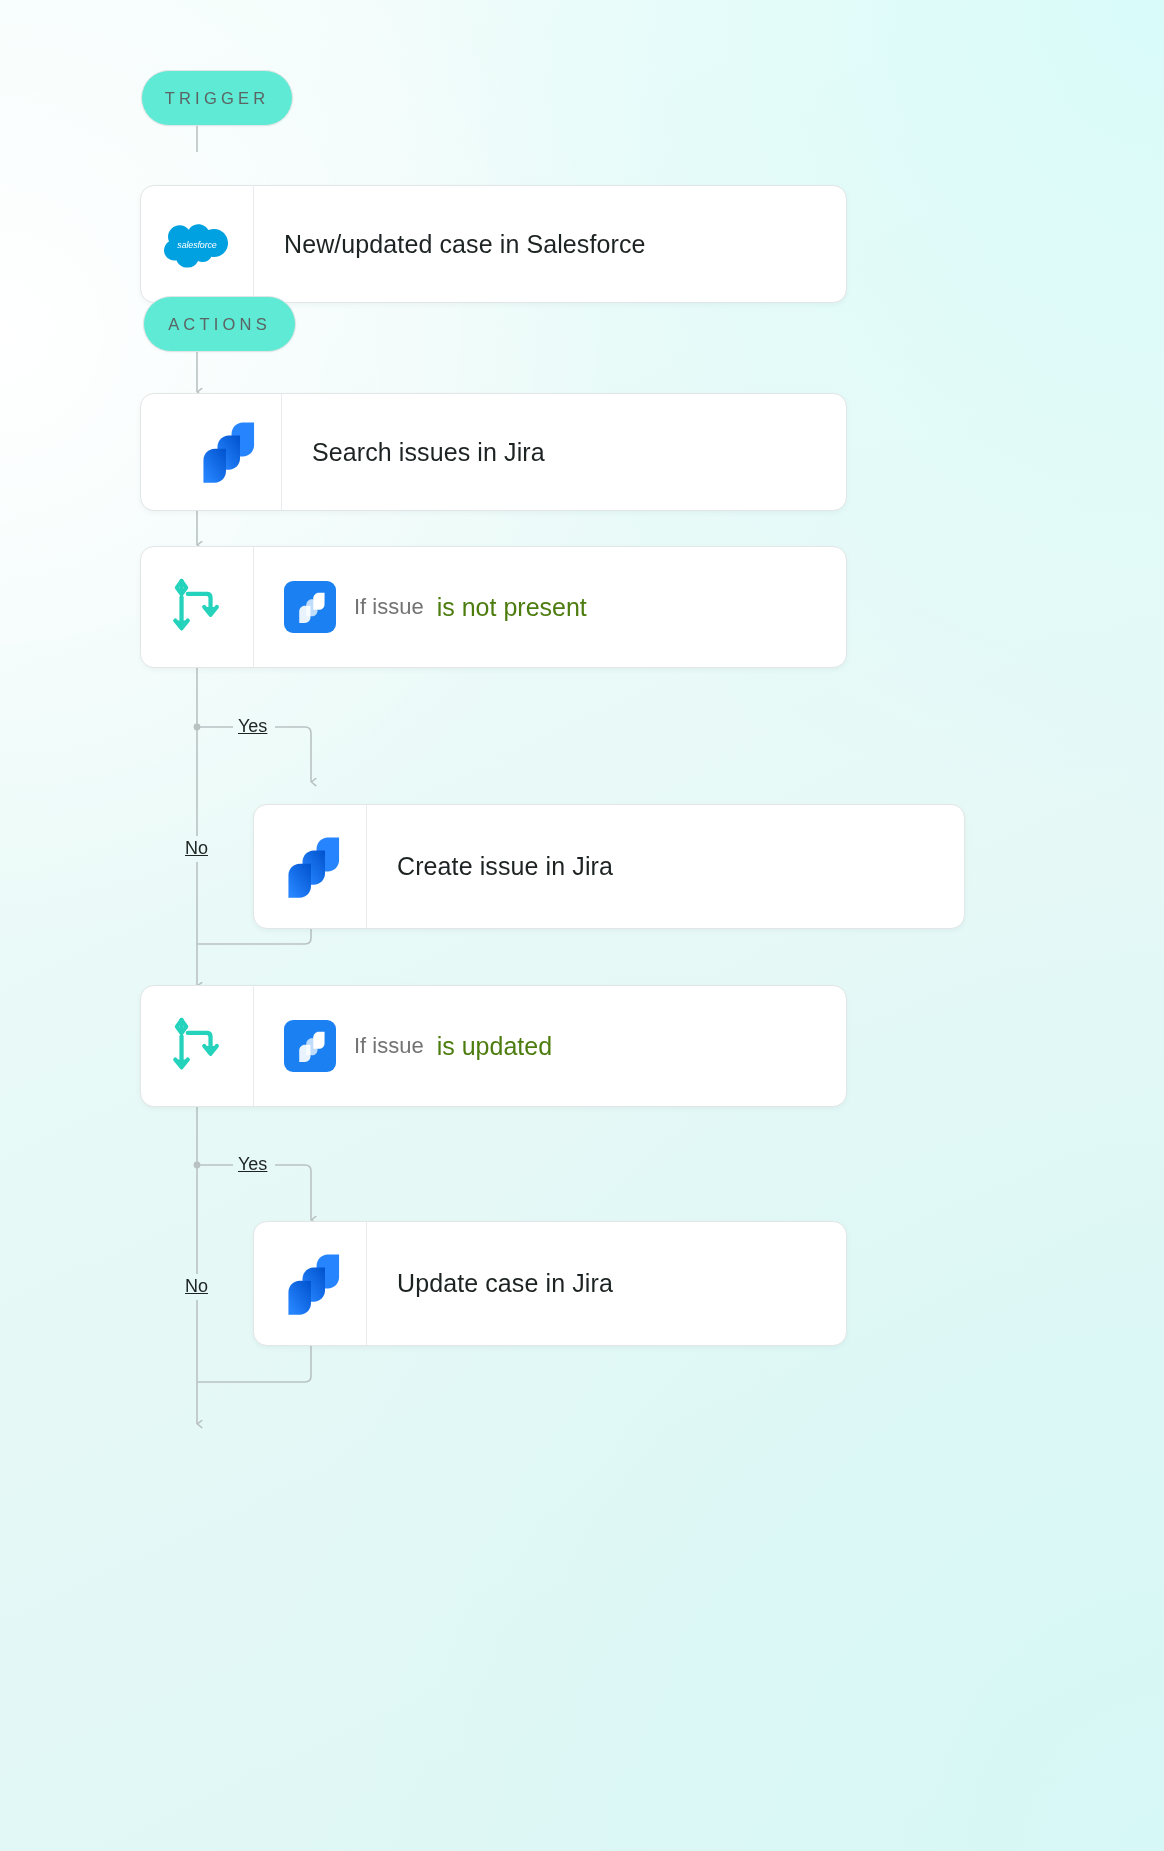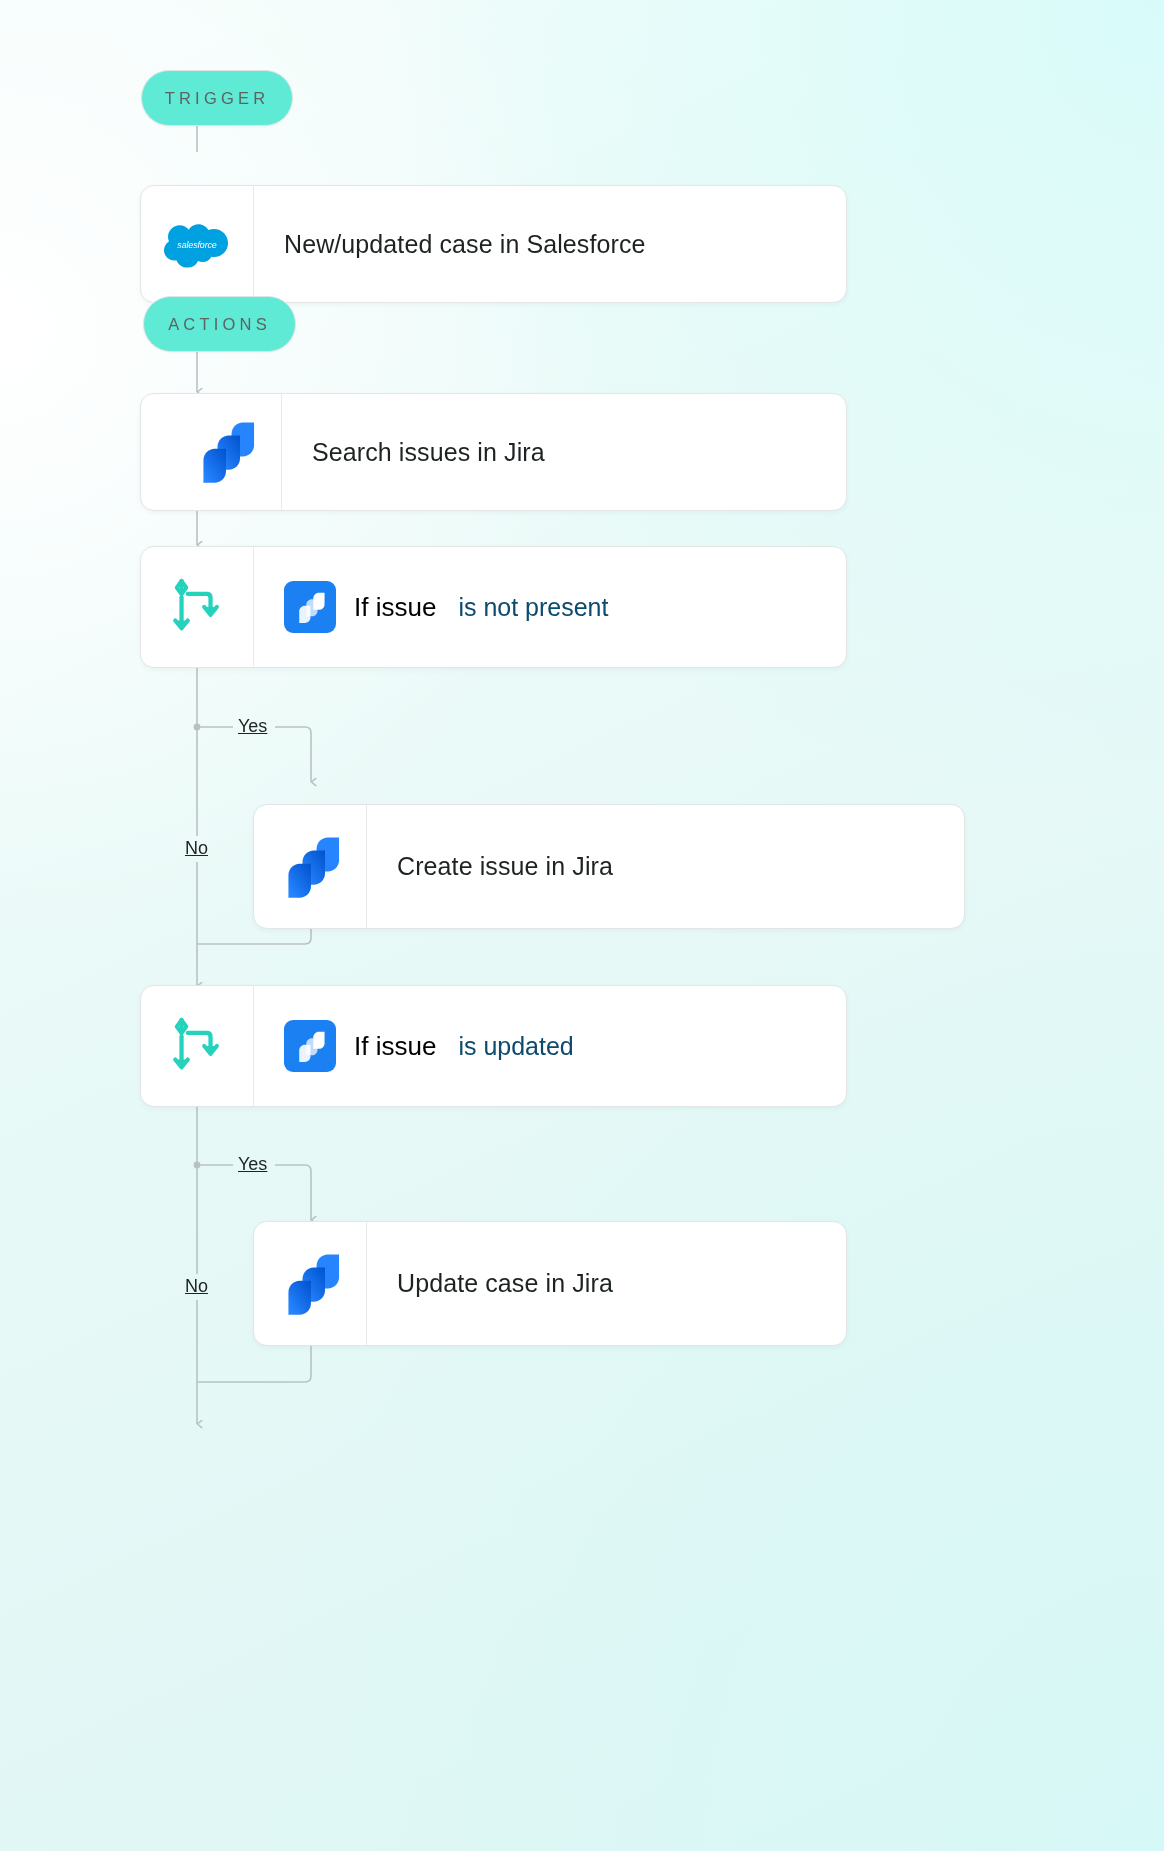"If issue" .cond-label { color: #000000 -> #737373; font-size: 26px -> 22px }
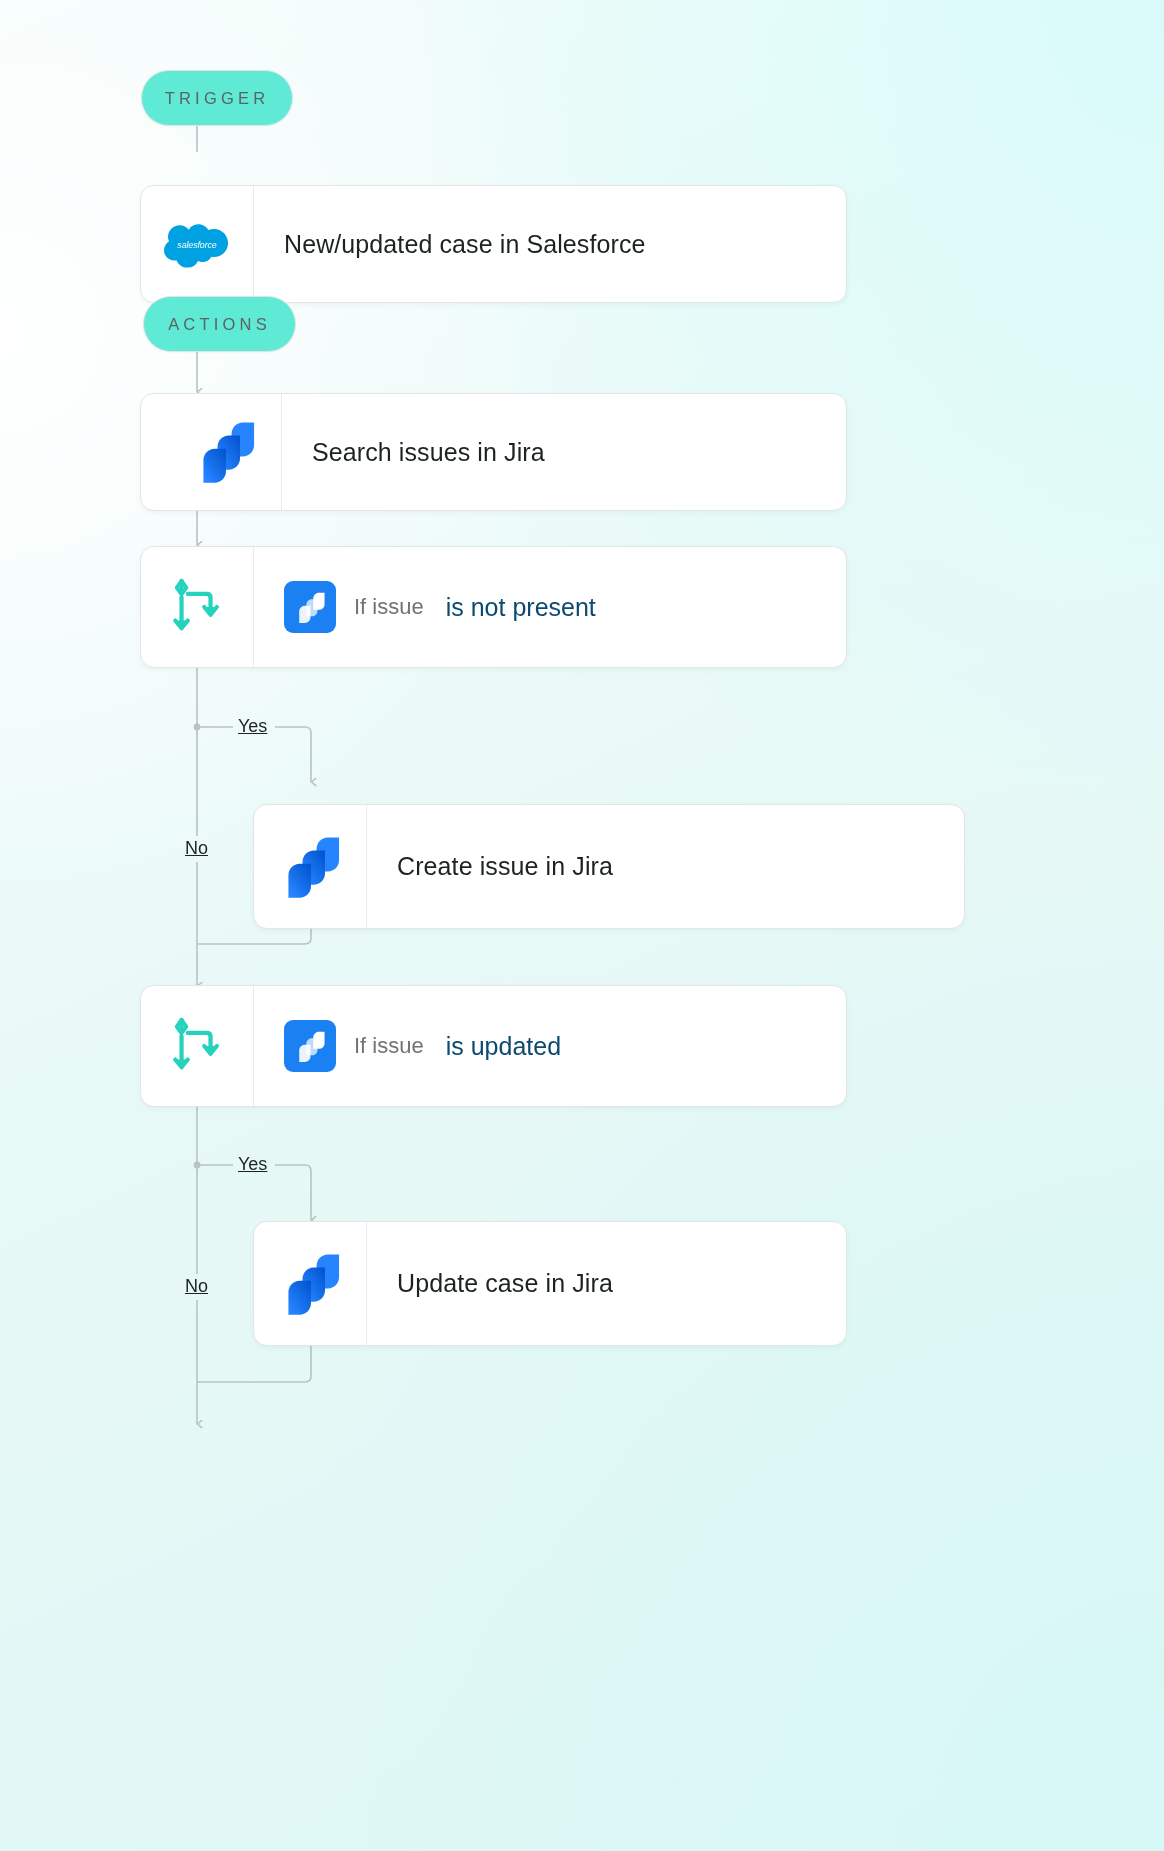"is not present" .cond-value { color: #0c4a6e -> #4d7c0f; margin-left: 22px -> 13px }
